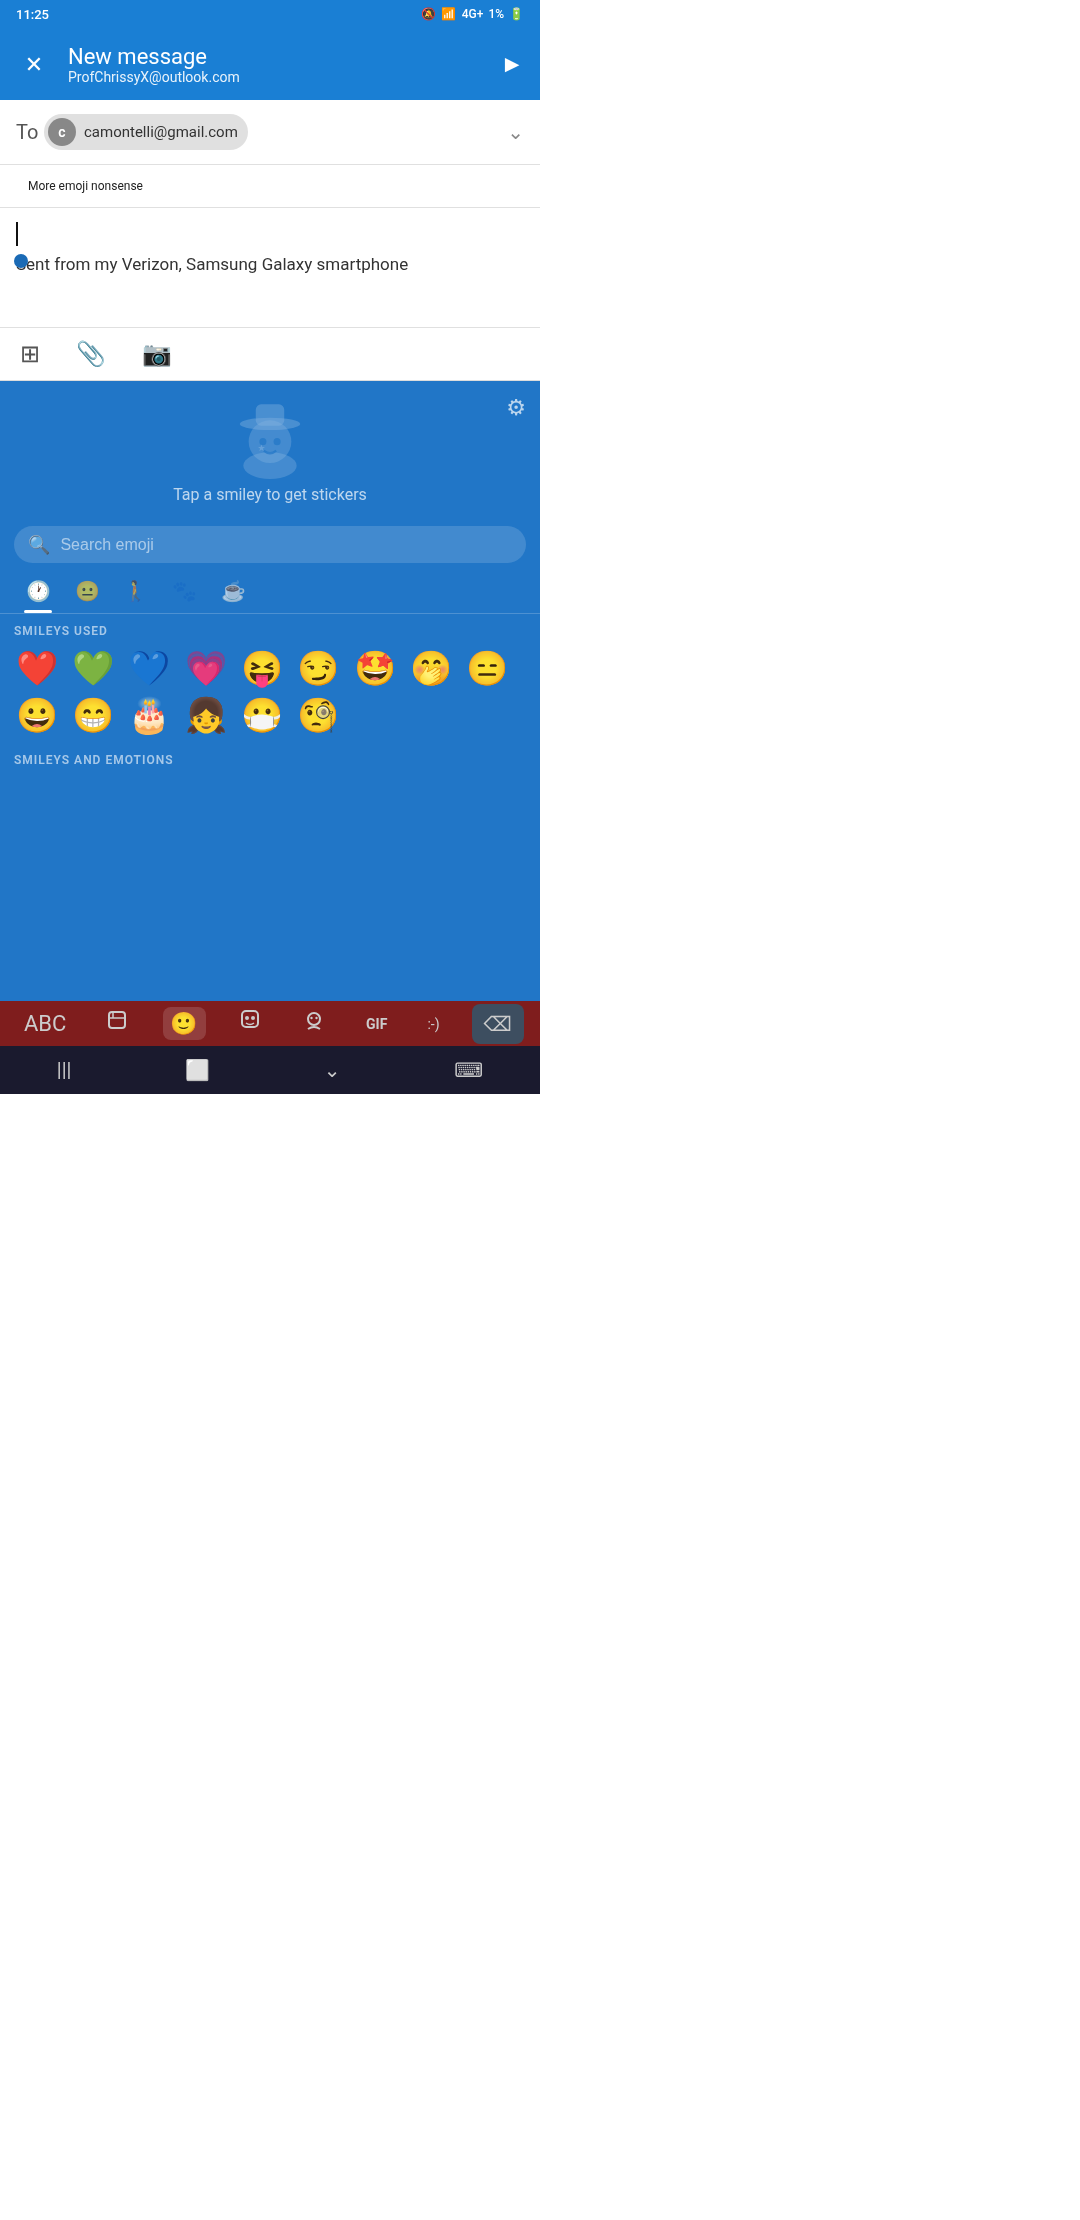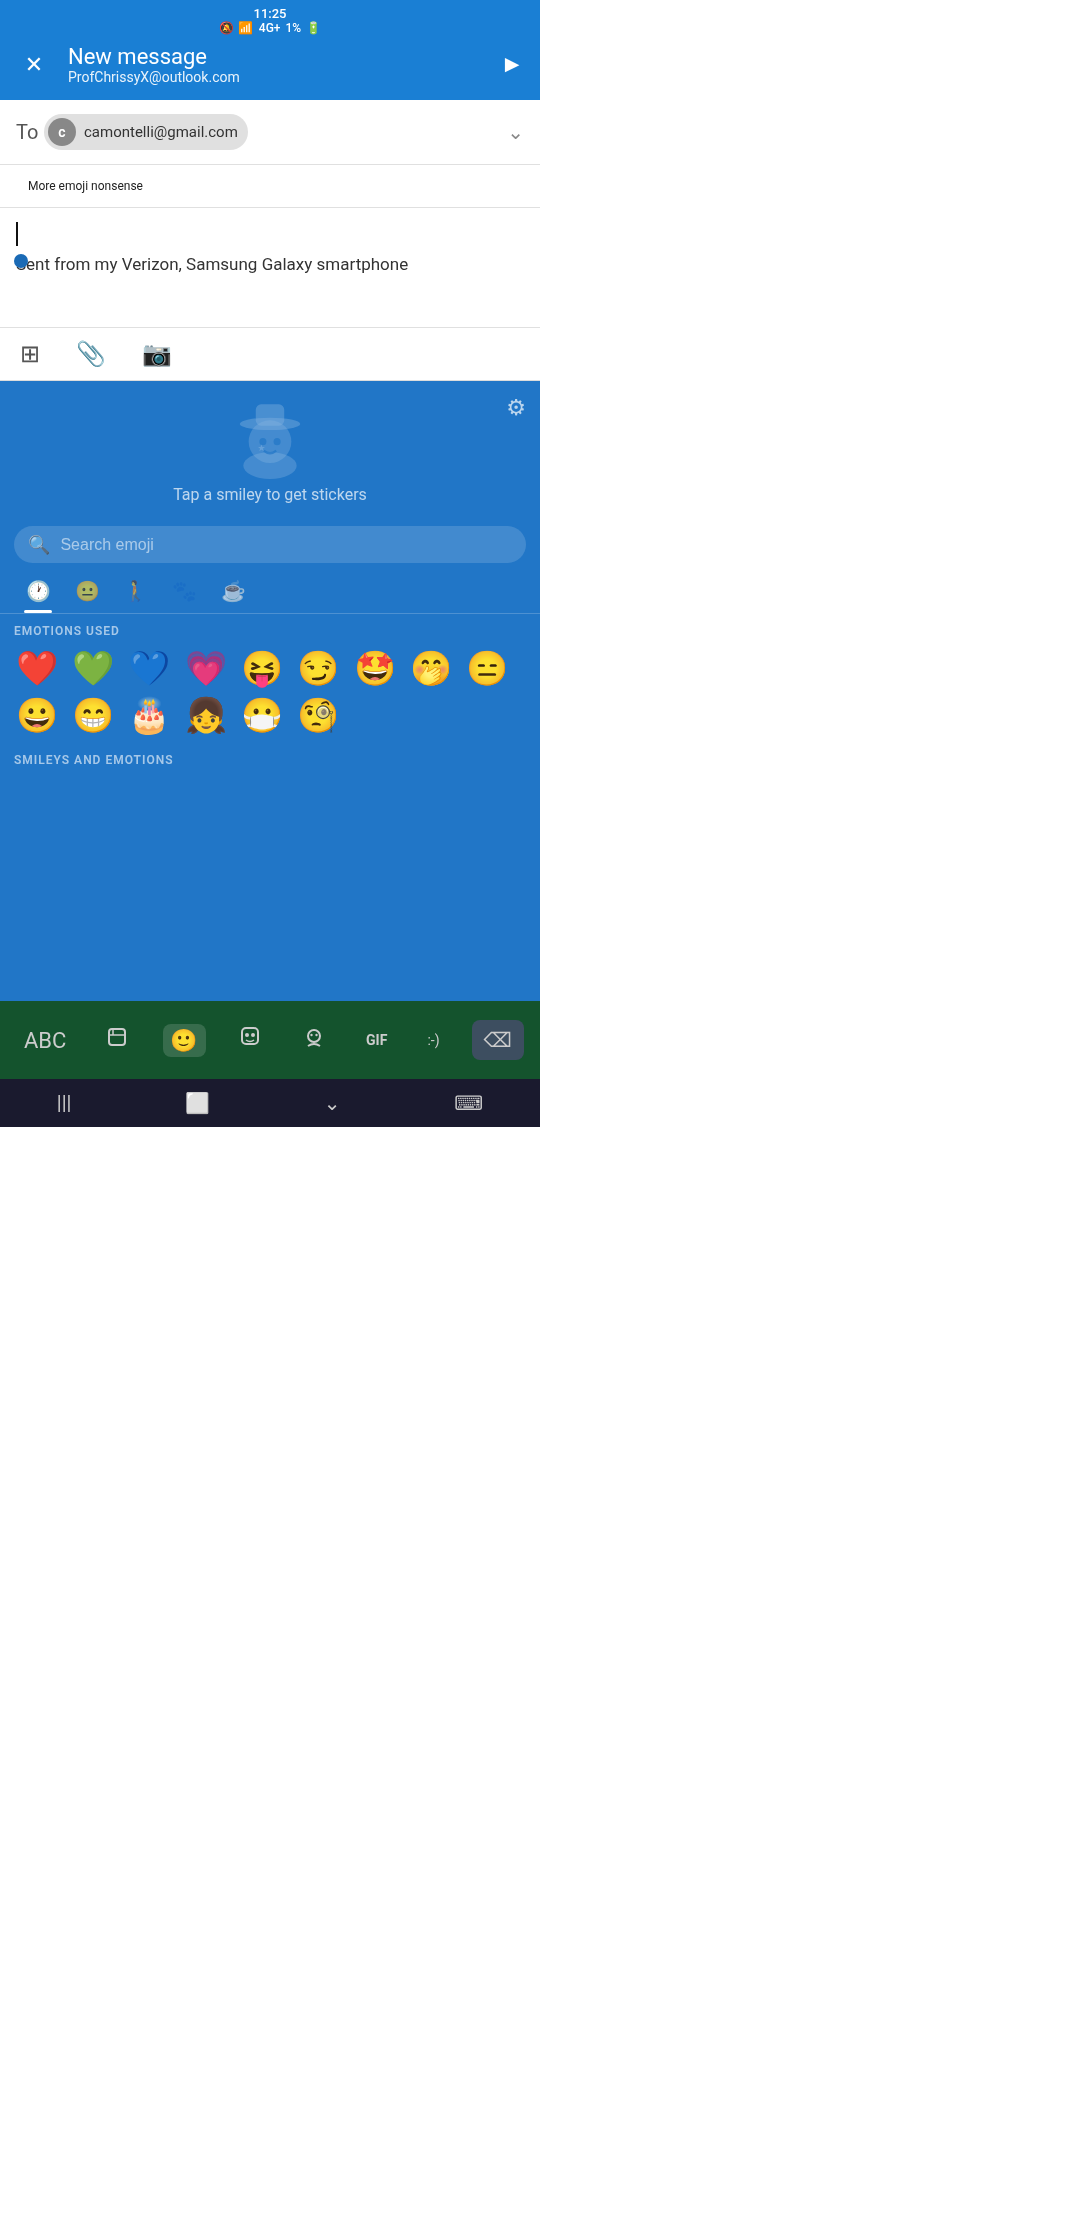"11:25" .status-bar { flex-direction: column -> none }
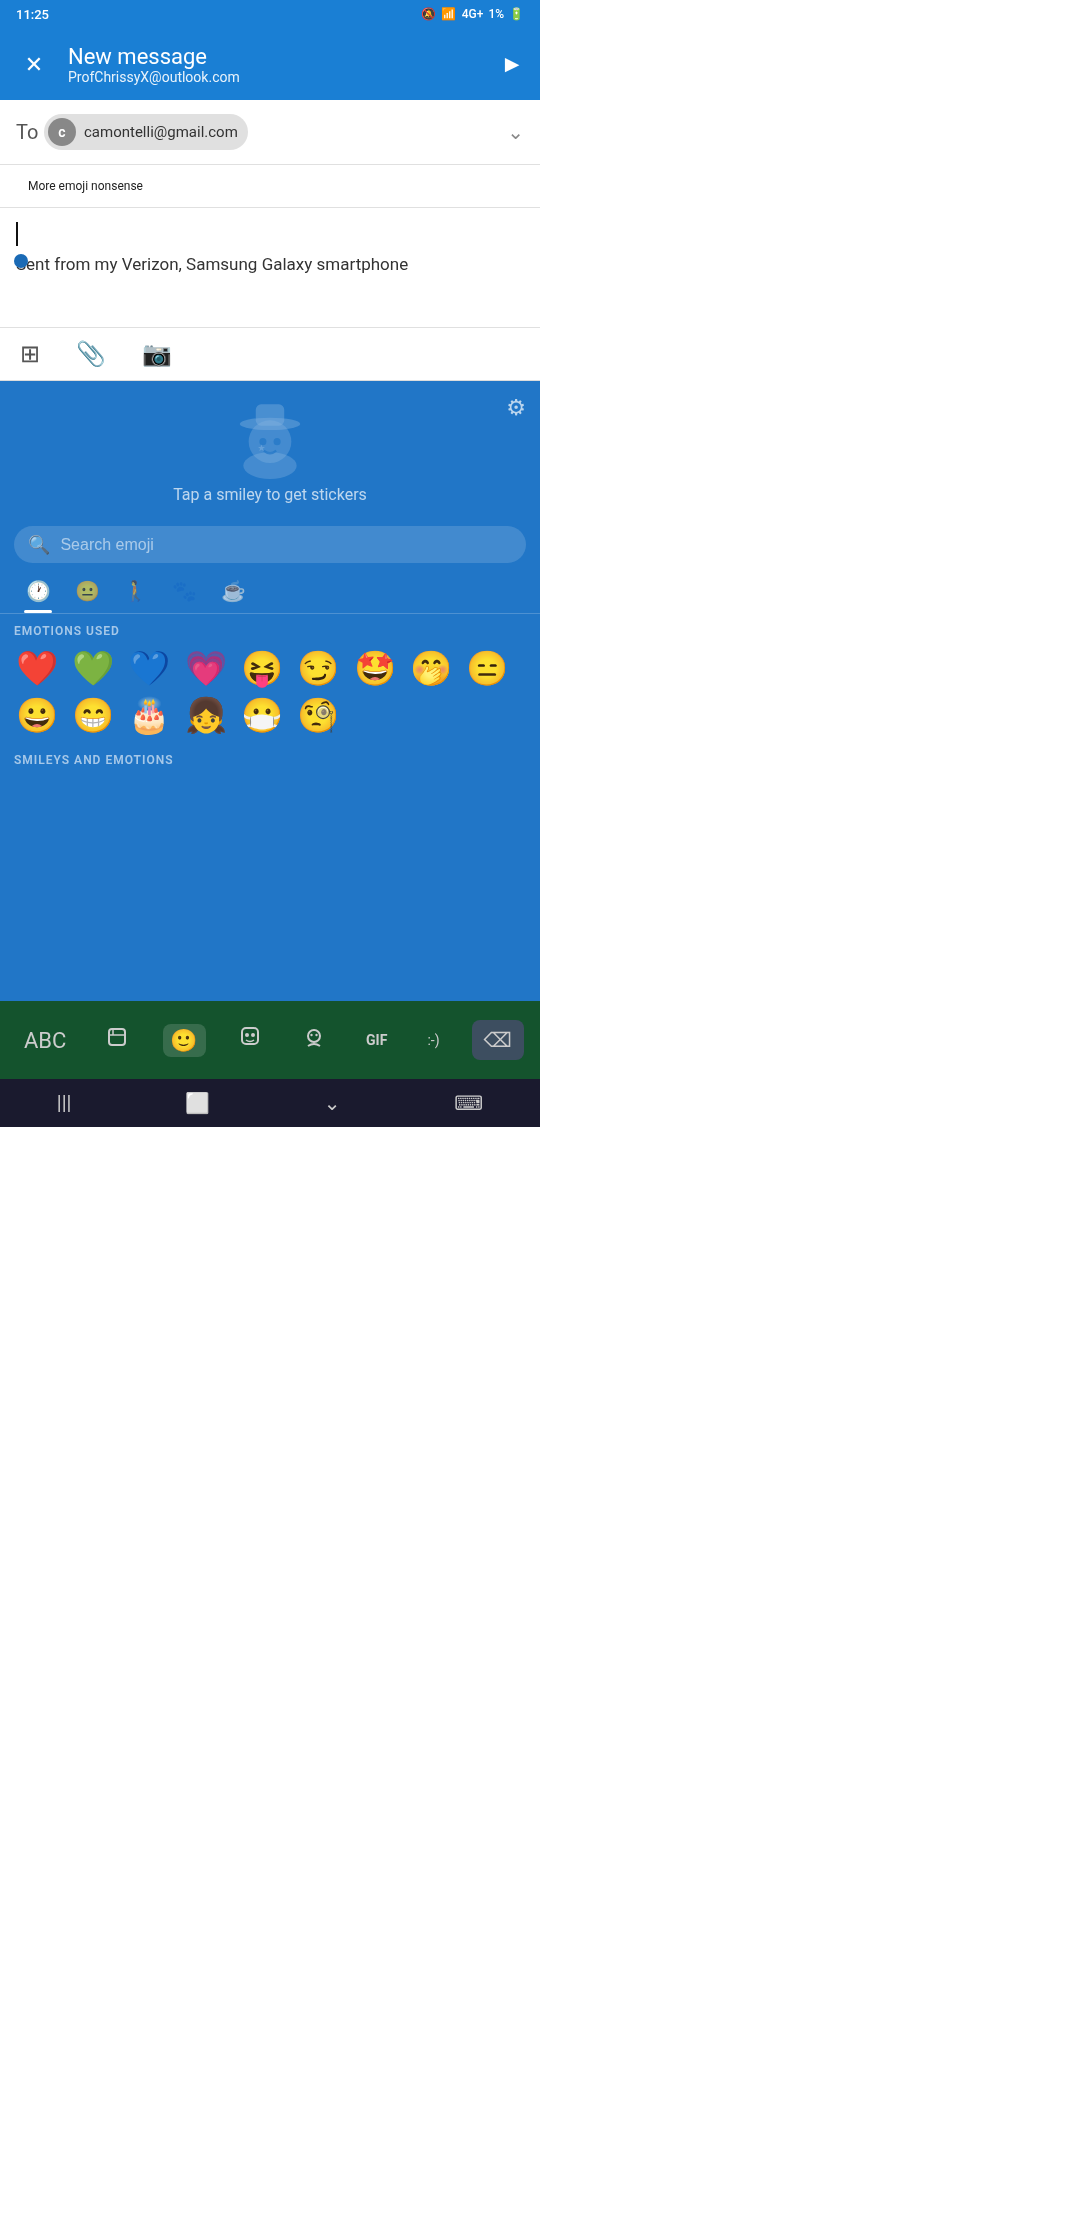"EMOTIONS USED" div.emoji-section-label { text: EMOTIONS -> SMILEYS }
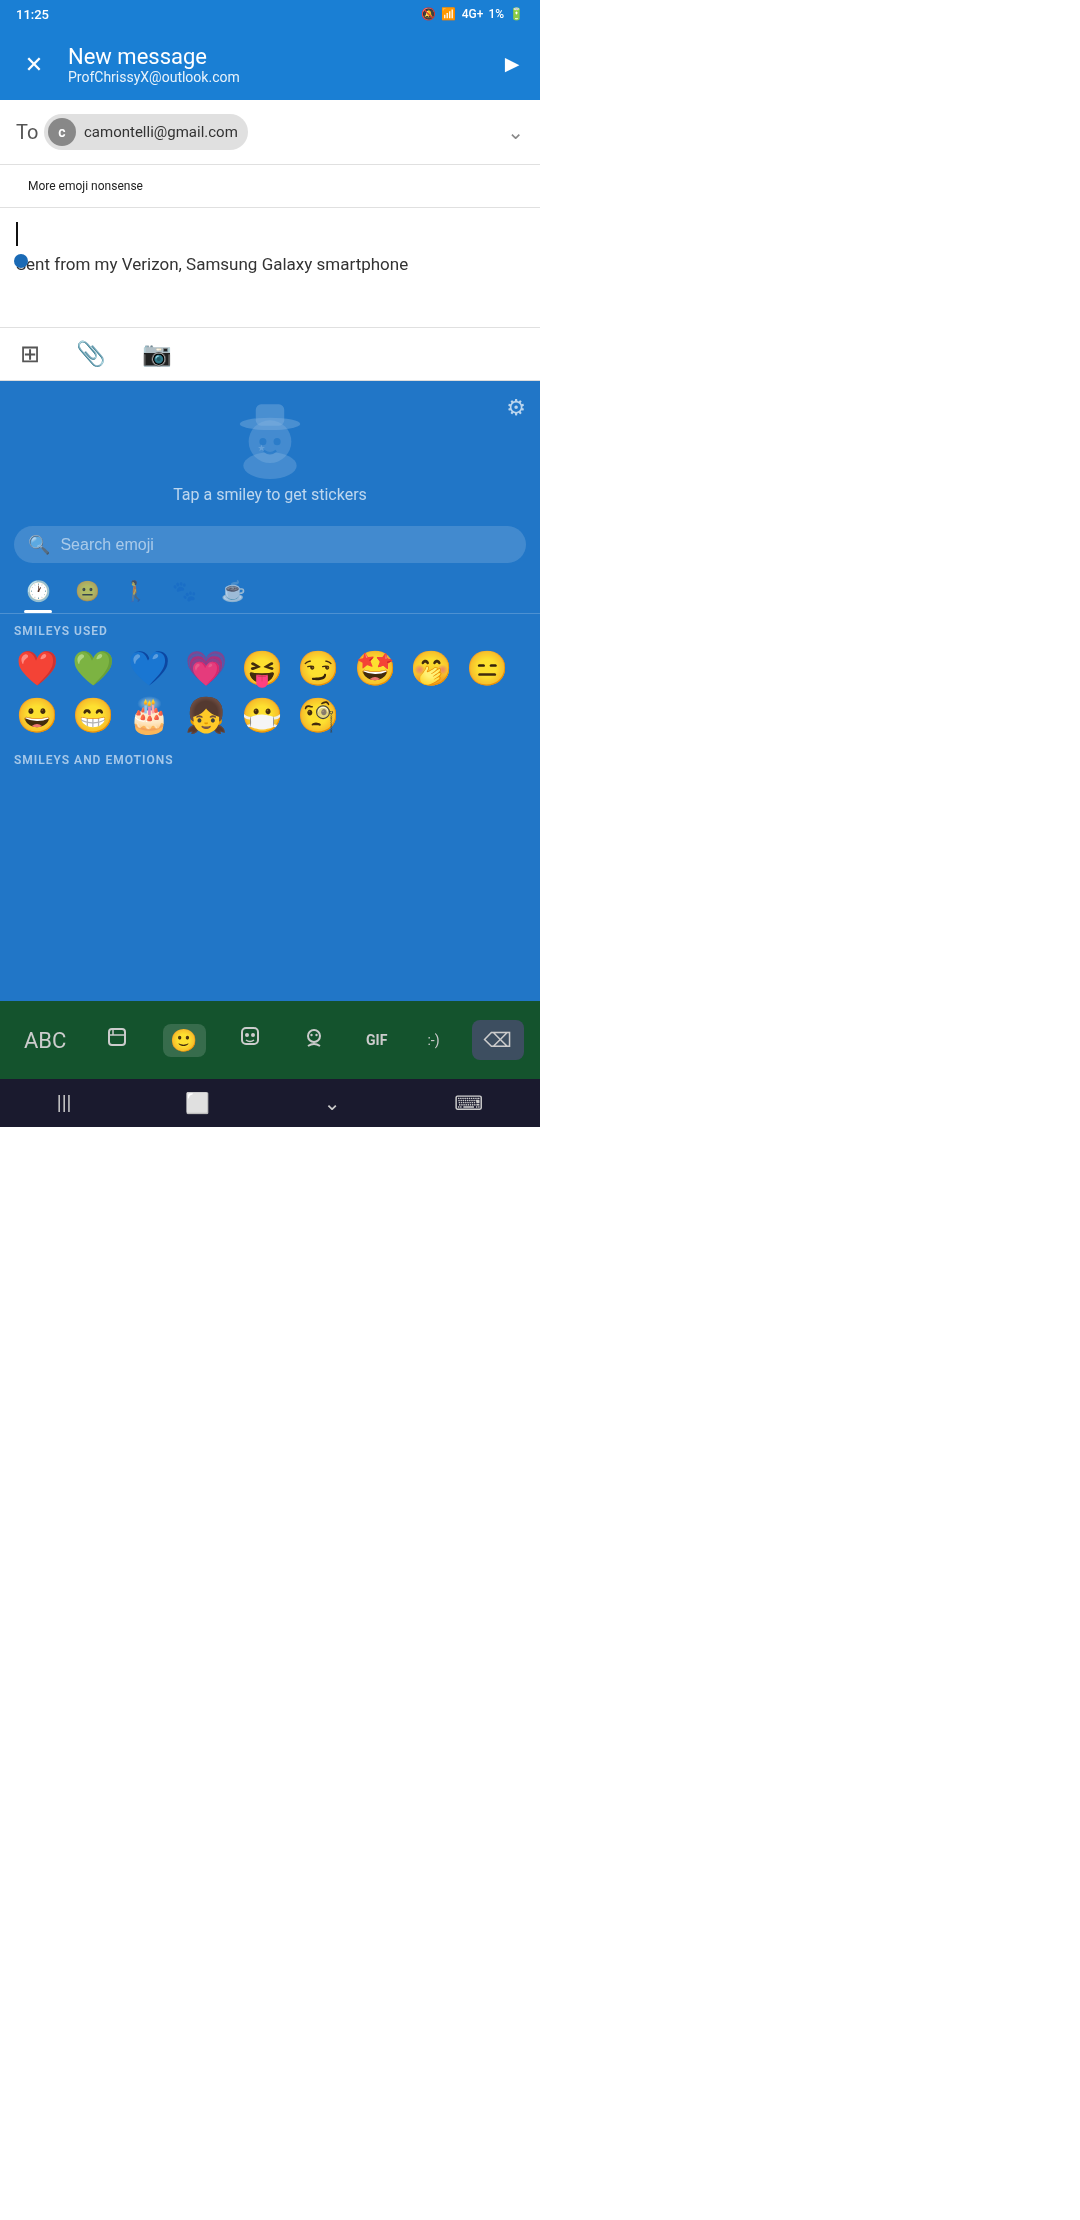"ABC" .keyboard-bottom-bar { background: #14532d -> #7f1d1d; height: 78px -> 45px }
